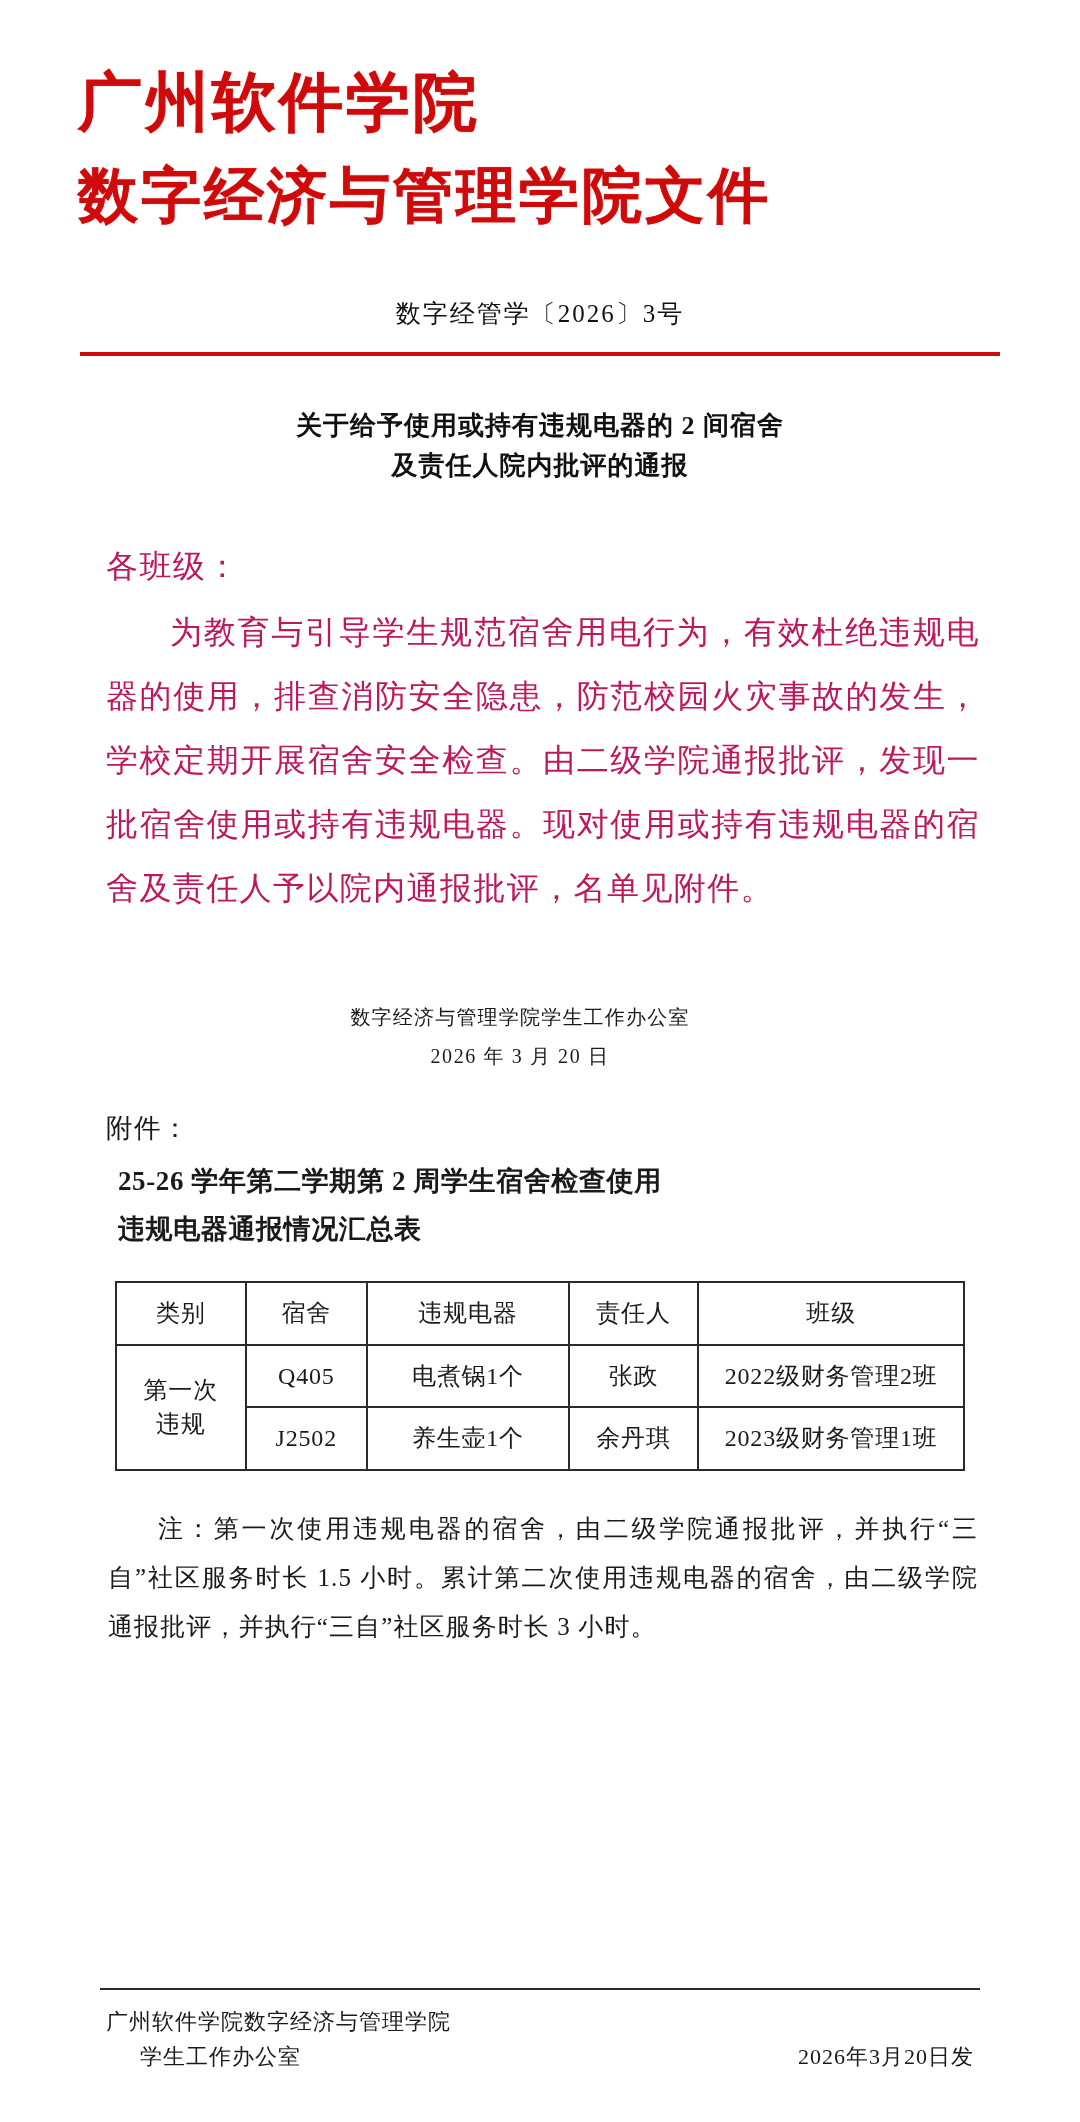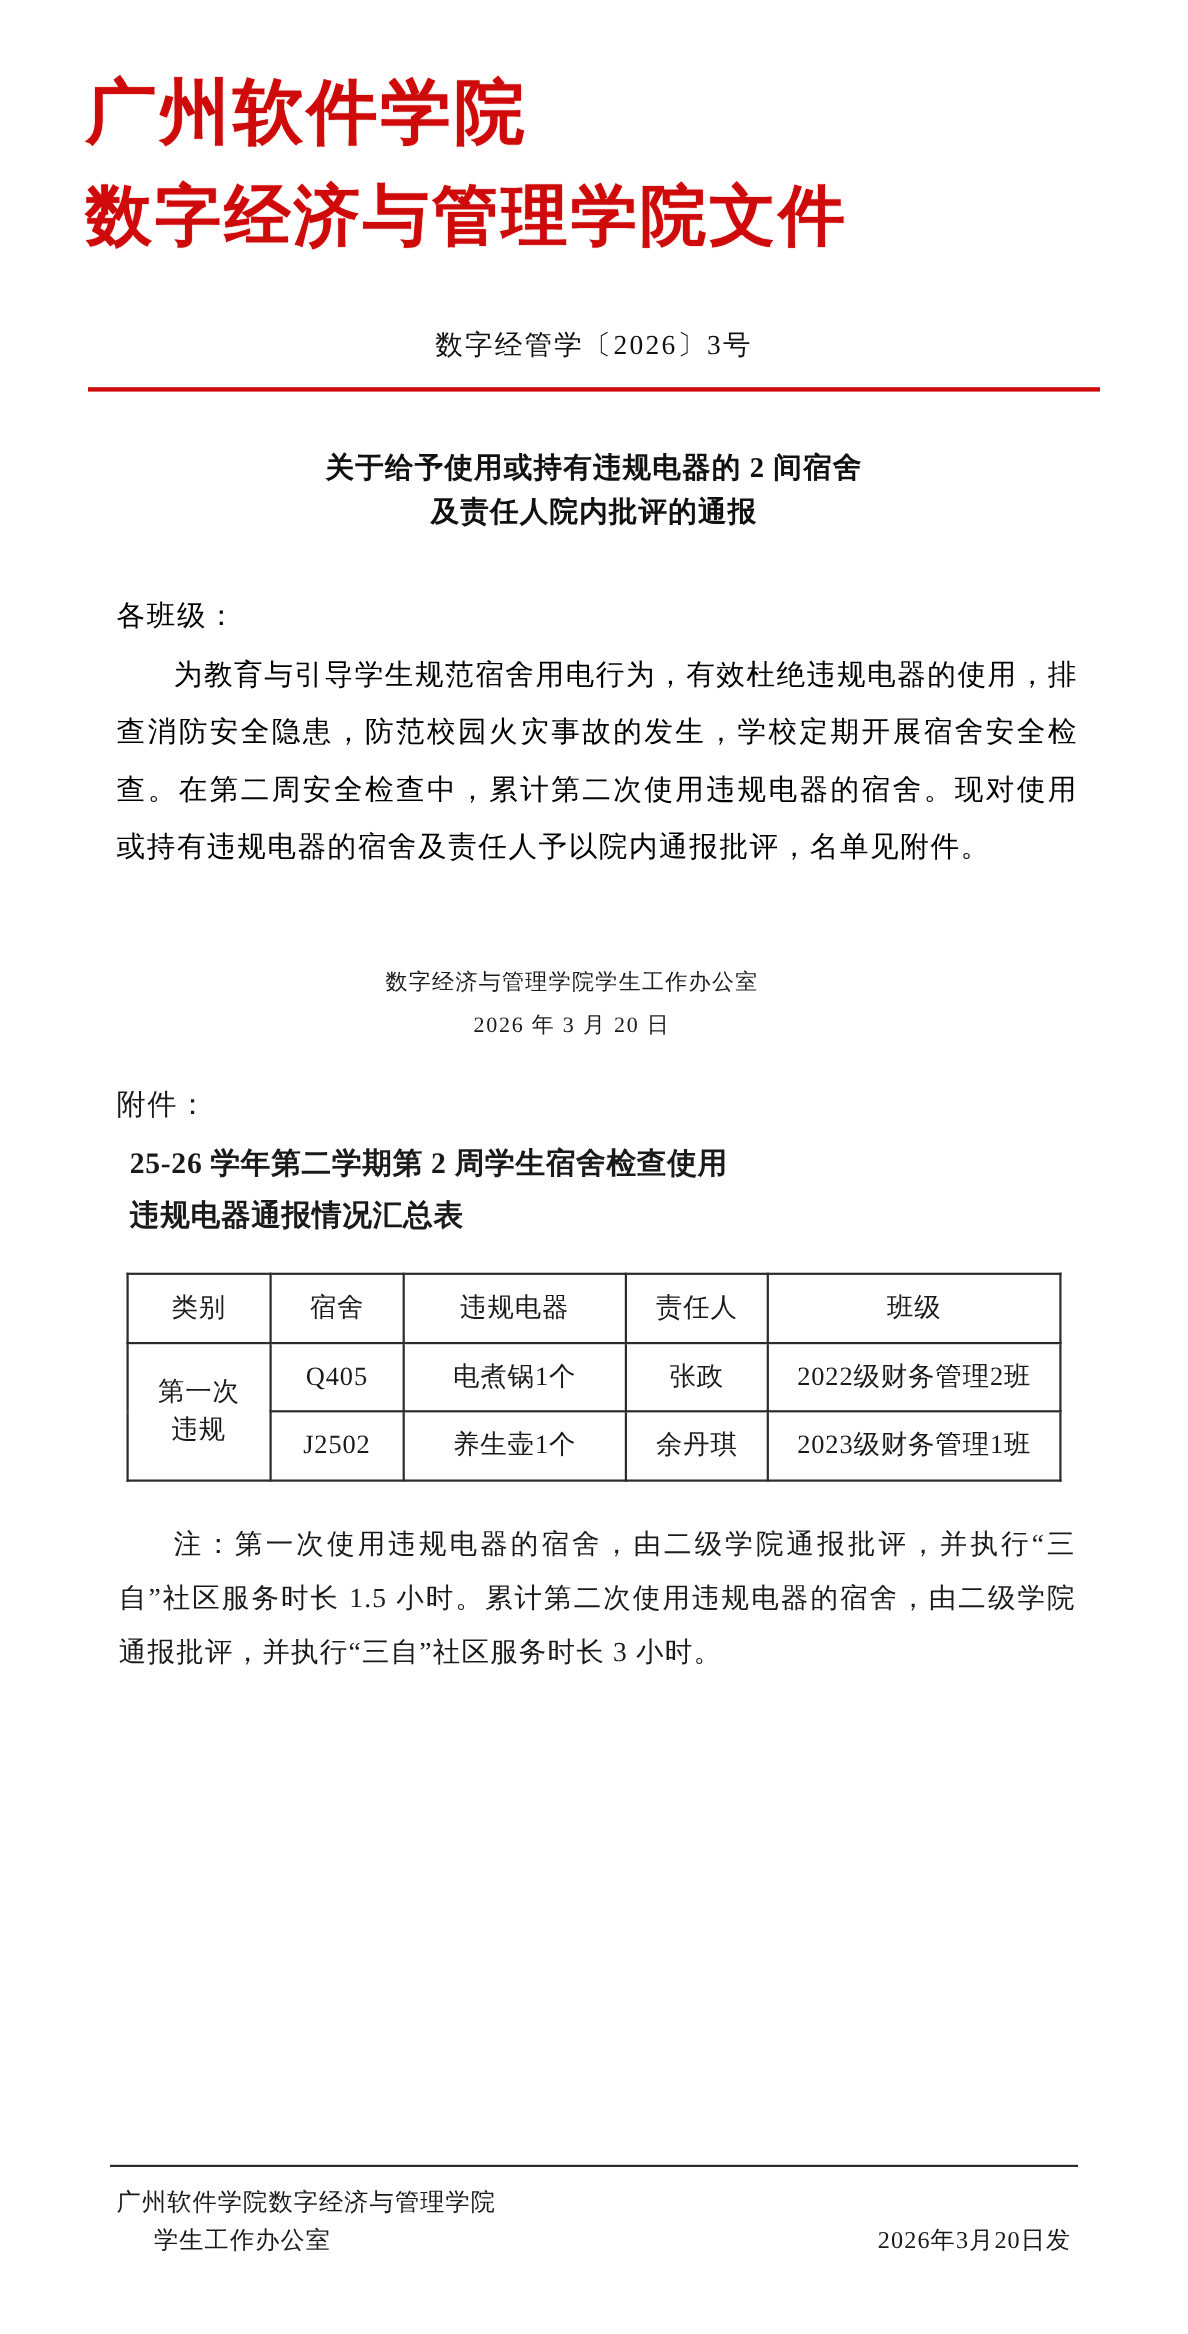"各班级：" .body-block { color: #000000 -> #be185d; font-size: 26px -> 32px }
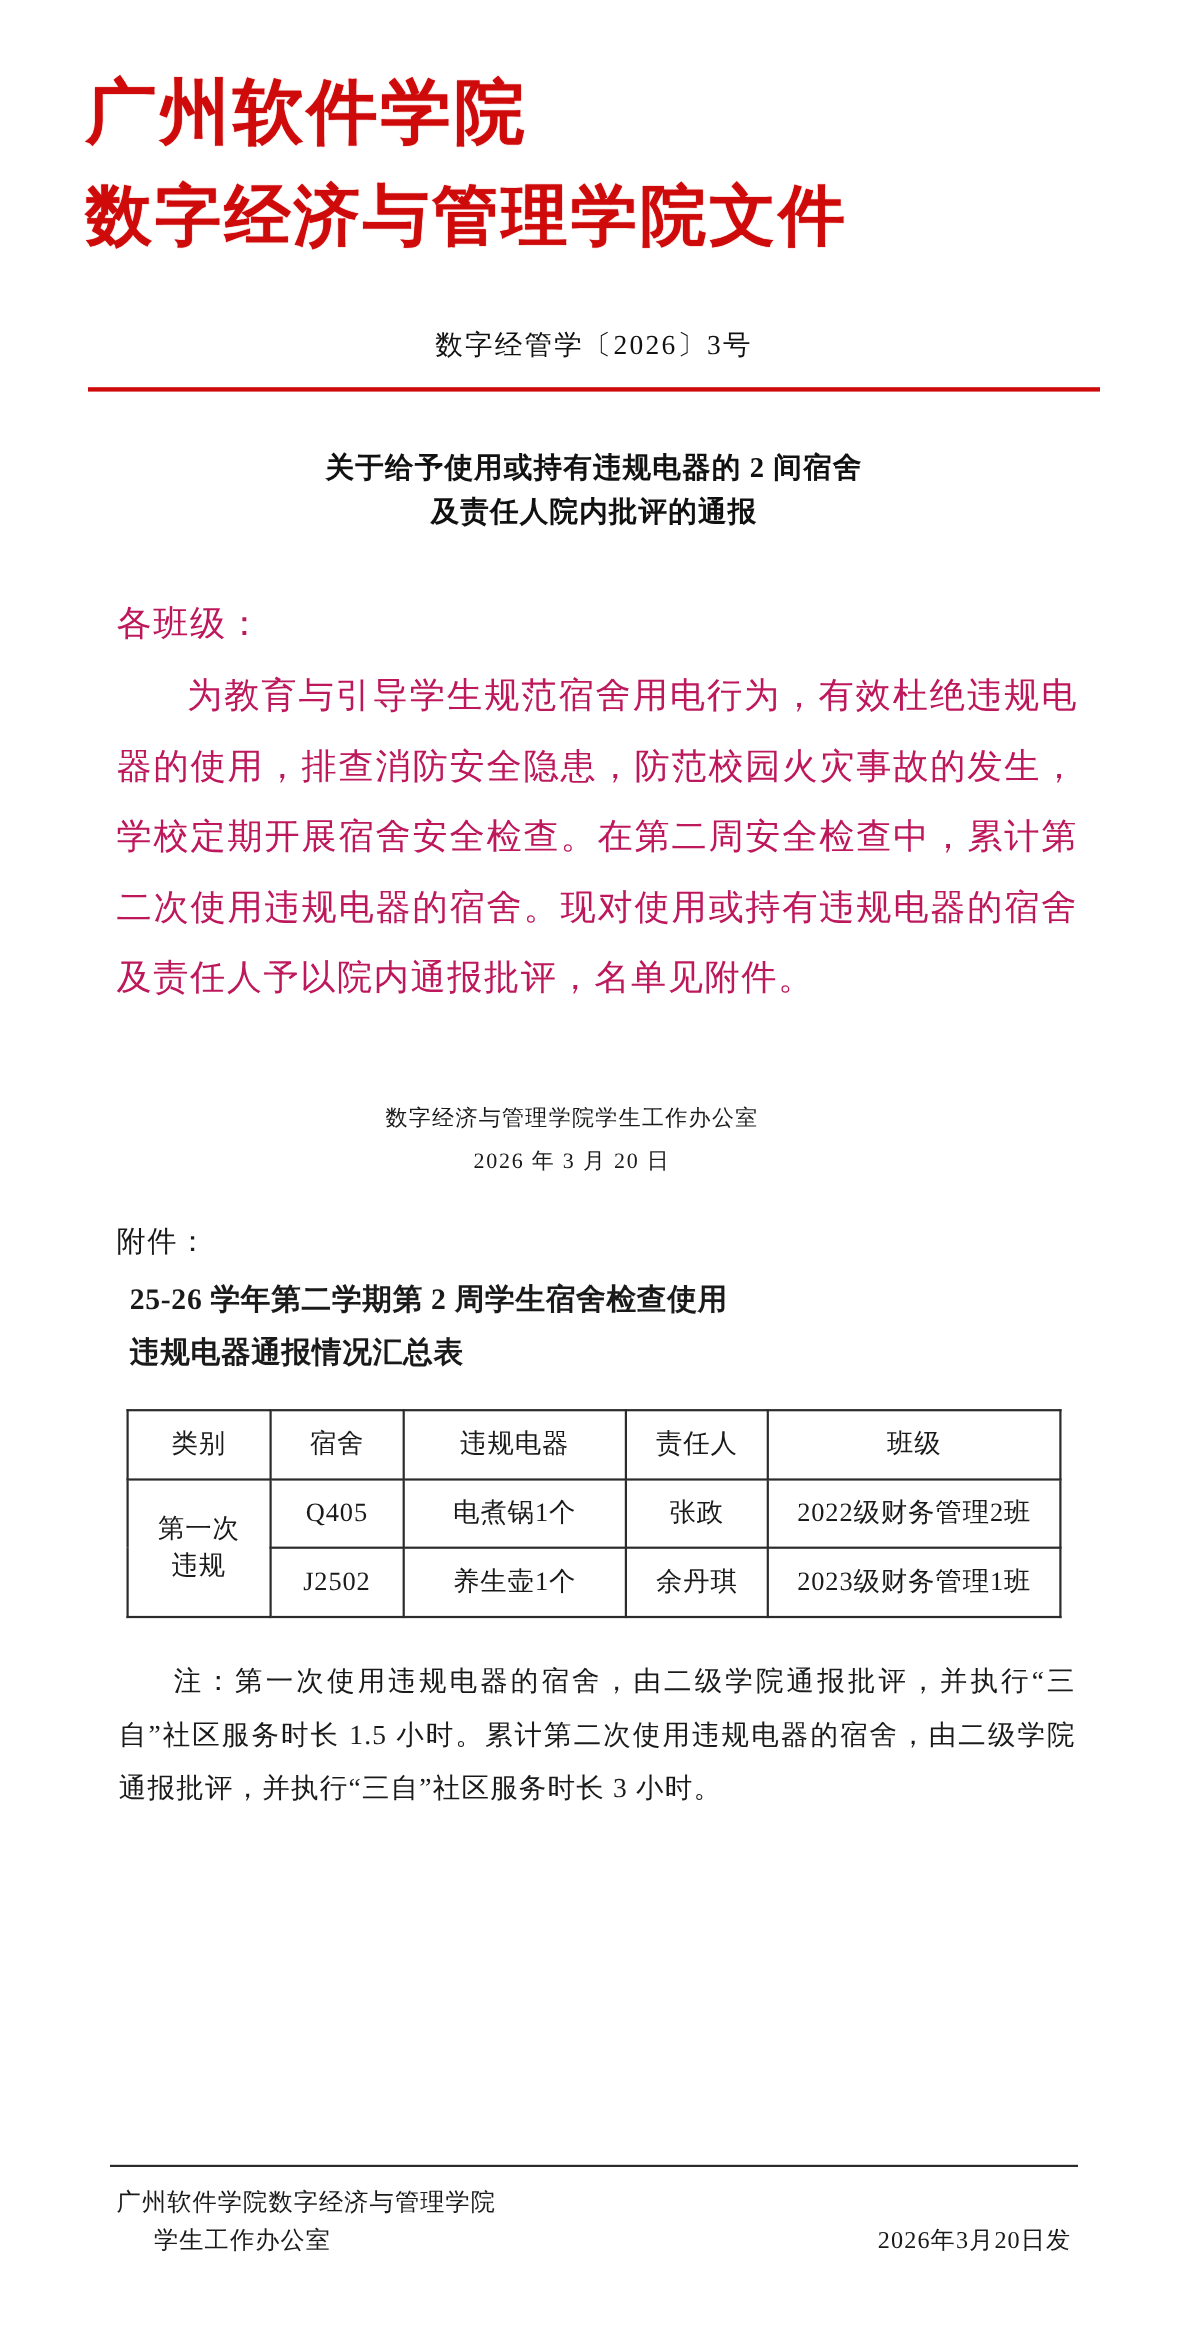"为教育与引导学生规范宿舍用电行为，有效杜绝违规电器的使用，排查消防安全隐患，防范" div.para { text: 在第二周安全检查中，累计第二次使用违规电器的宿舍 -> 由二级学院通报批评，发现一批宿舍使用或持有违规电器 }
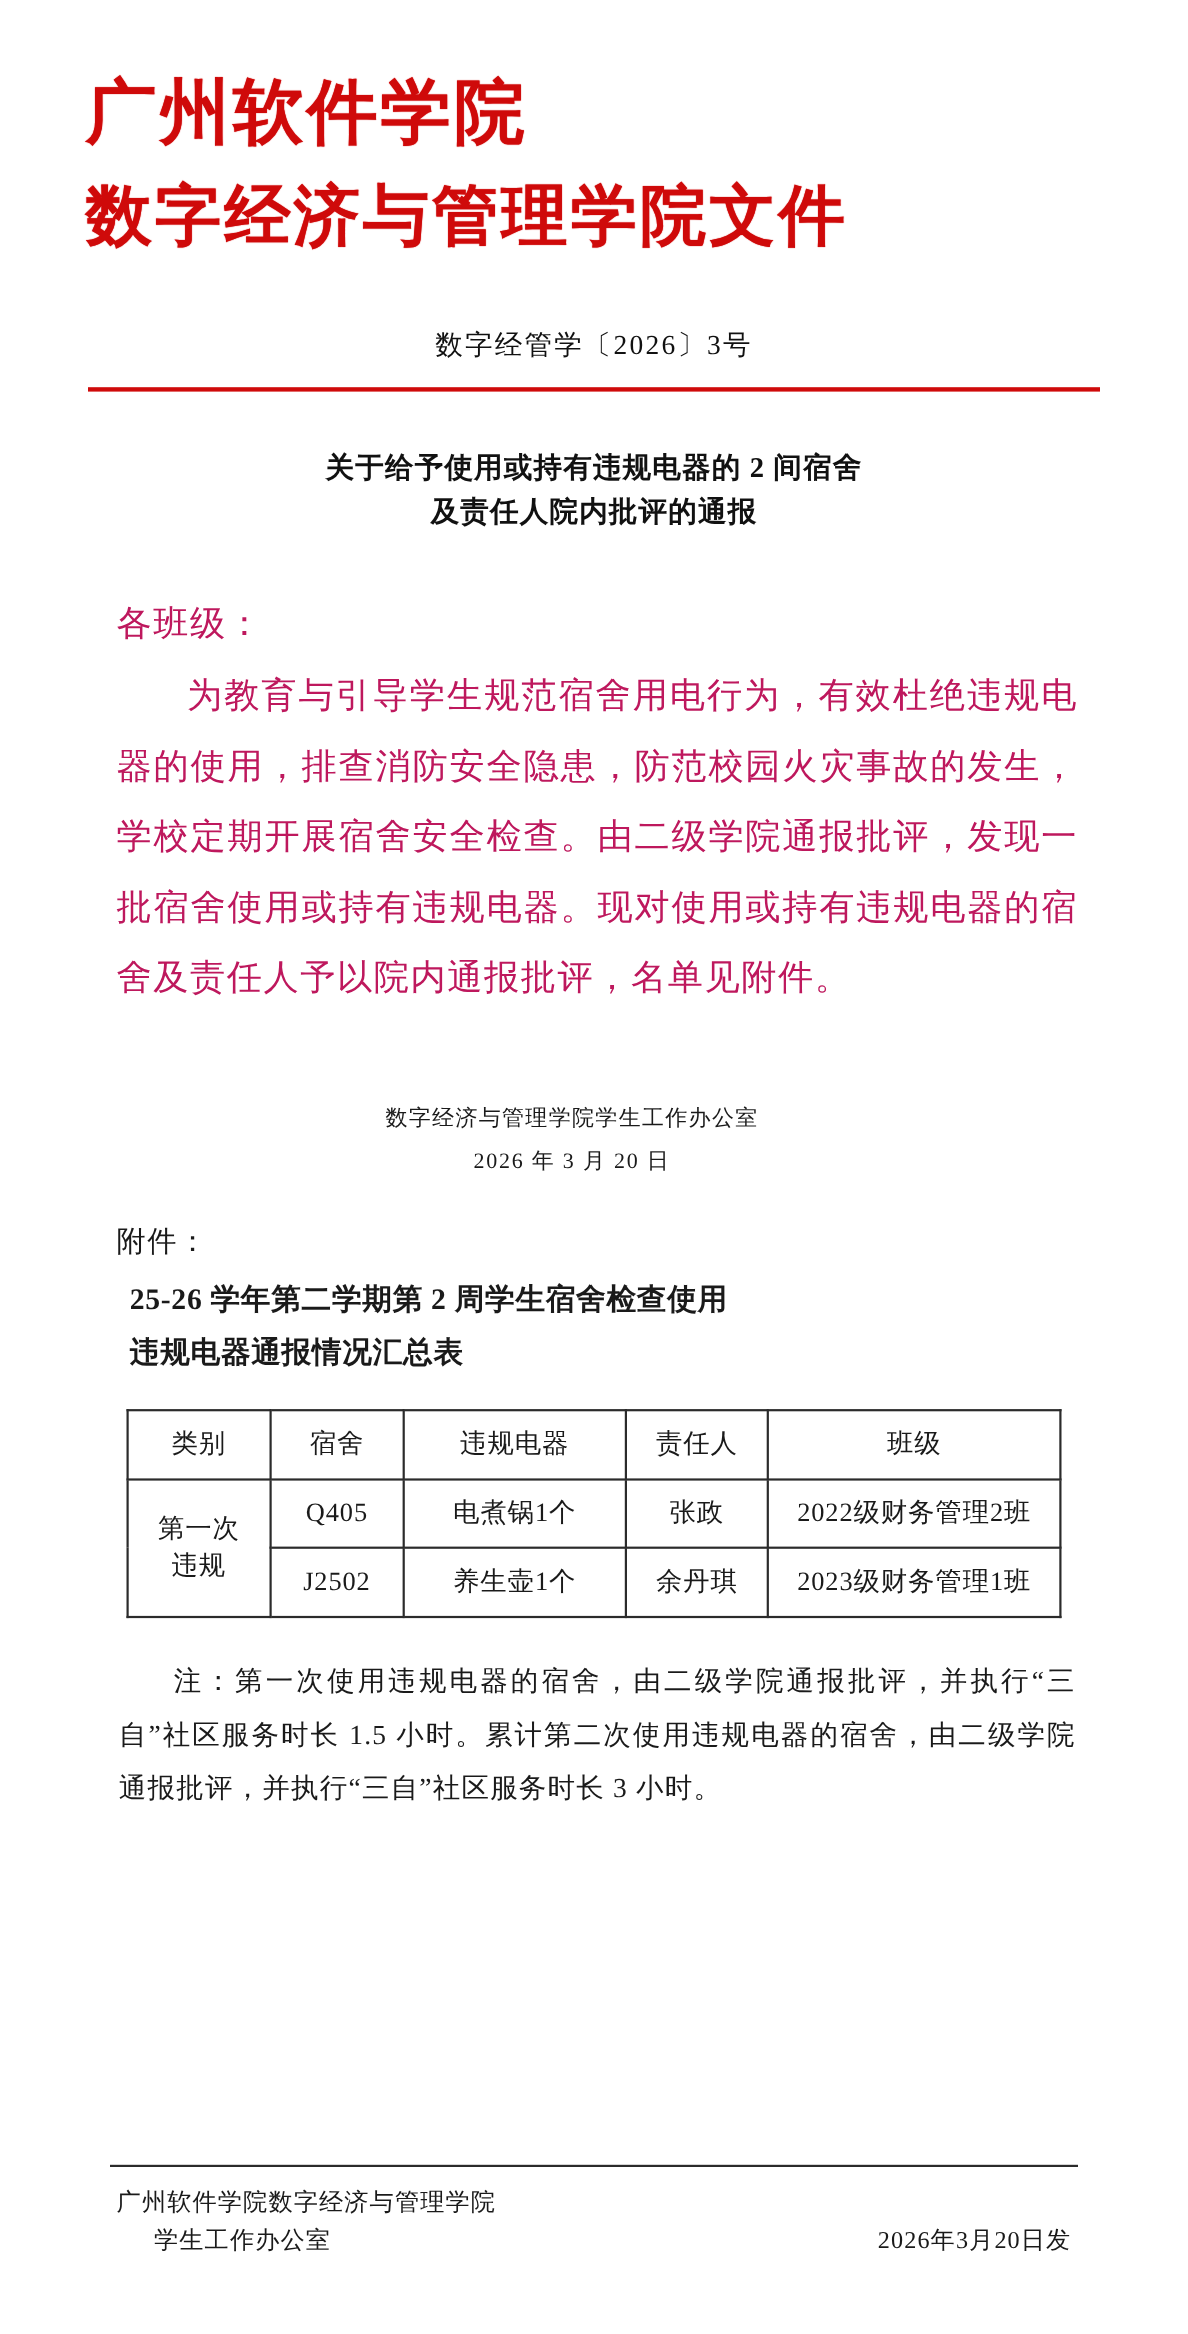"广州软件学院数字经济与管理学院" .footer { bottom: 68px -> 48px }
